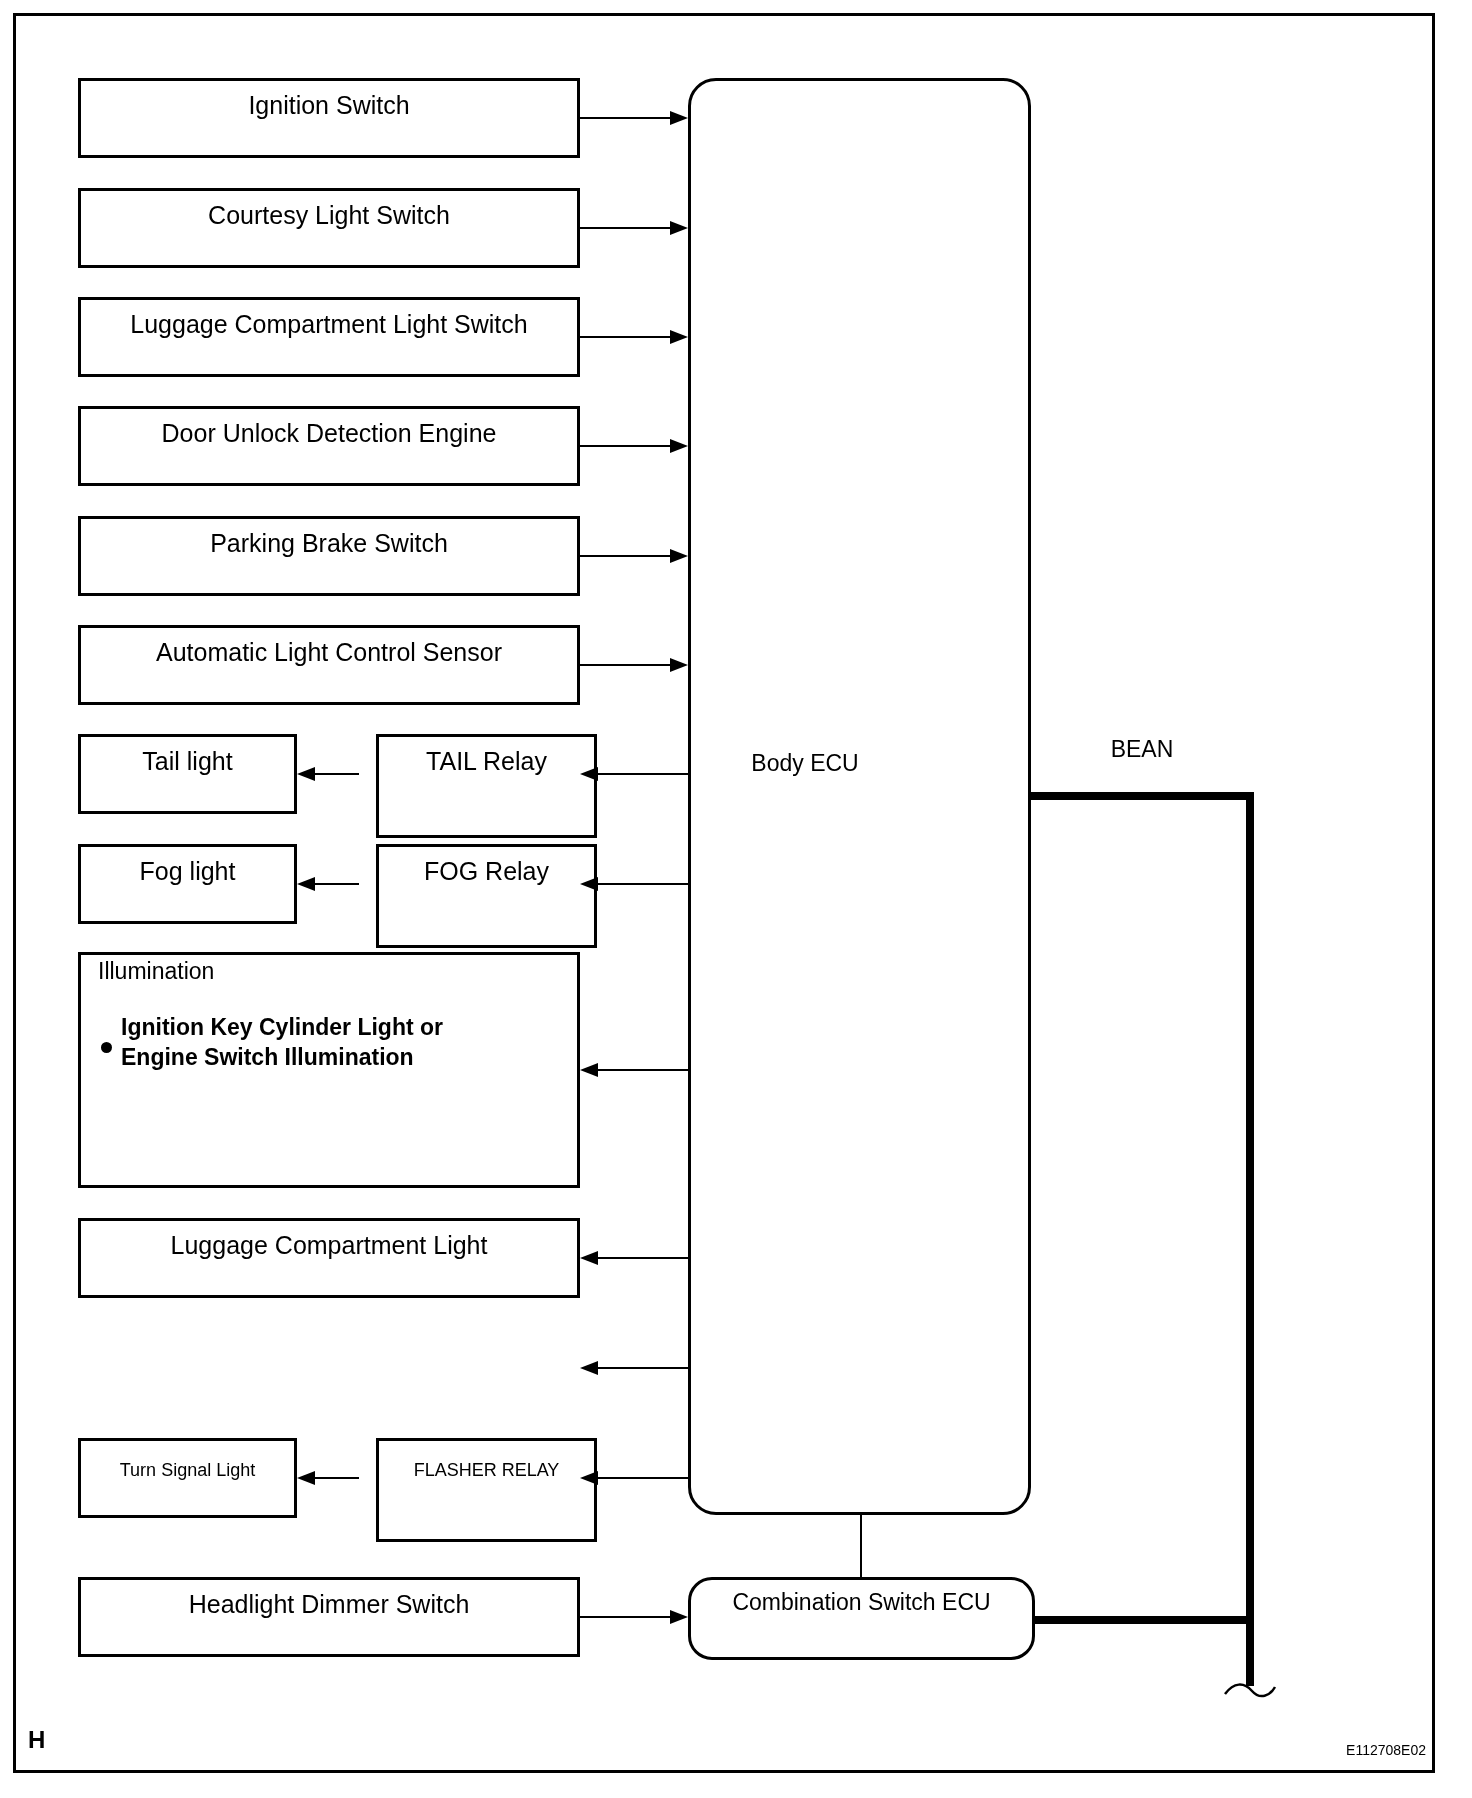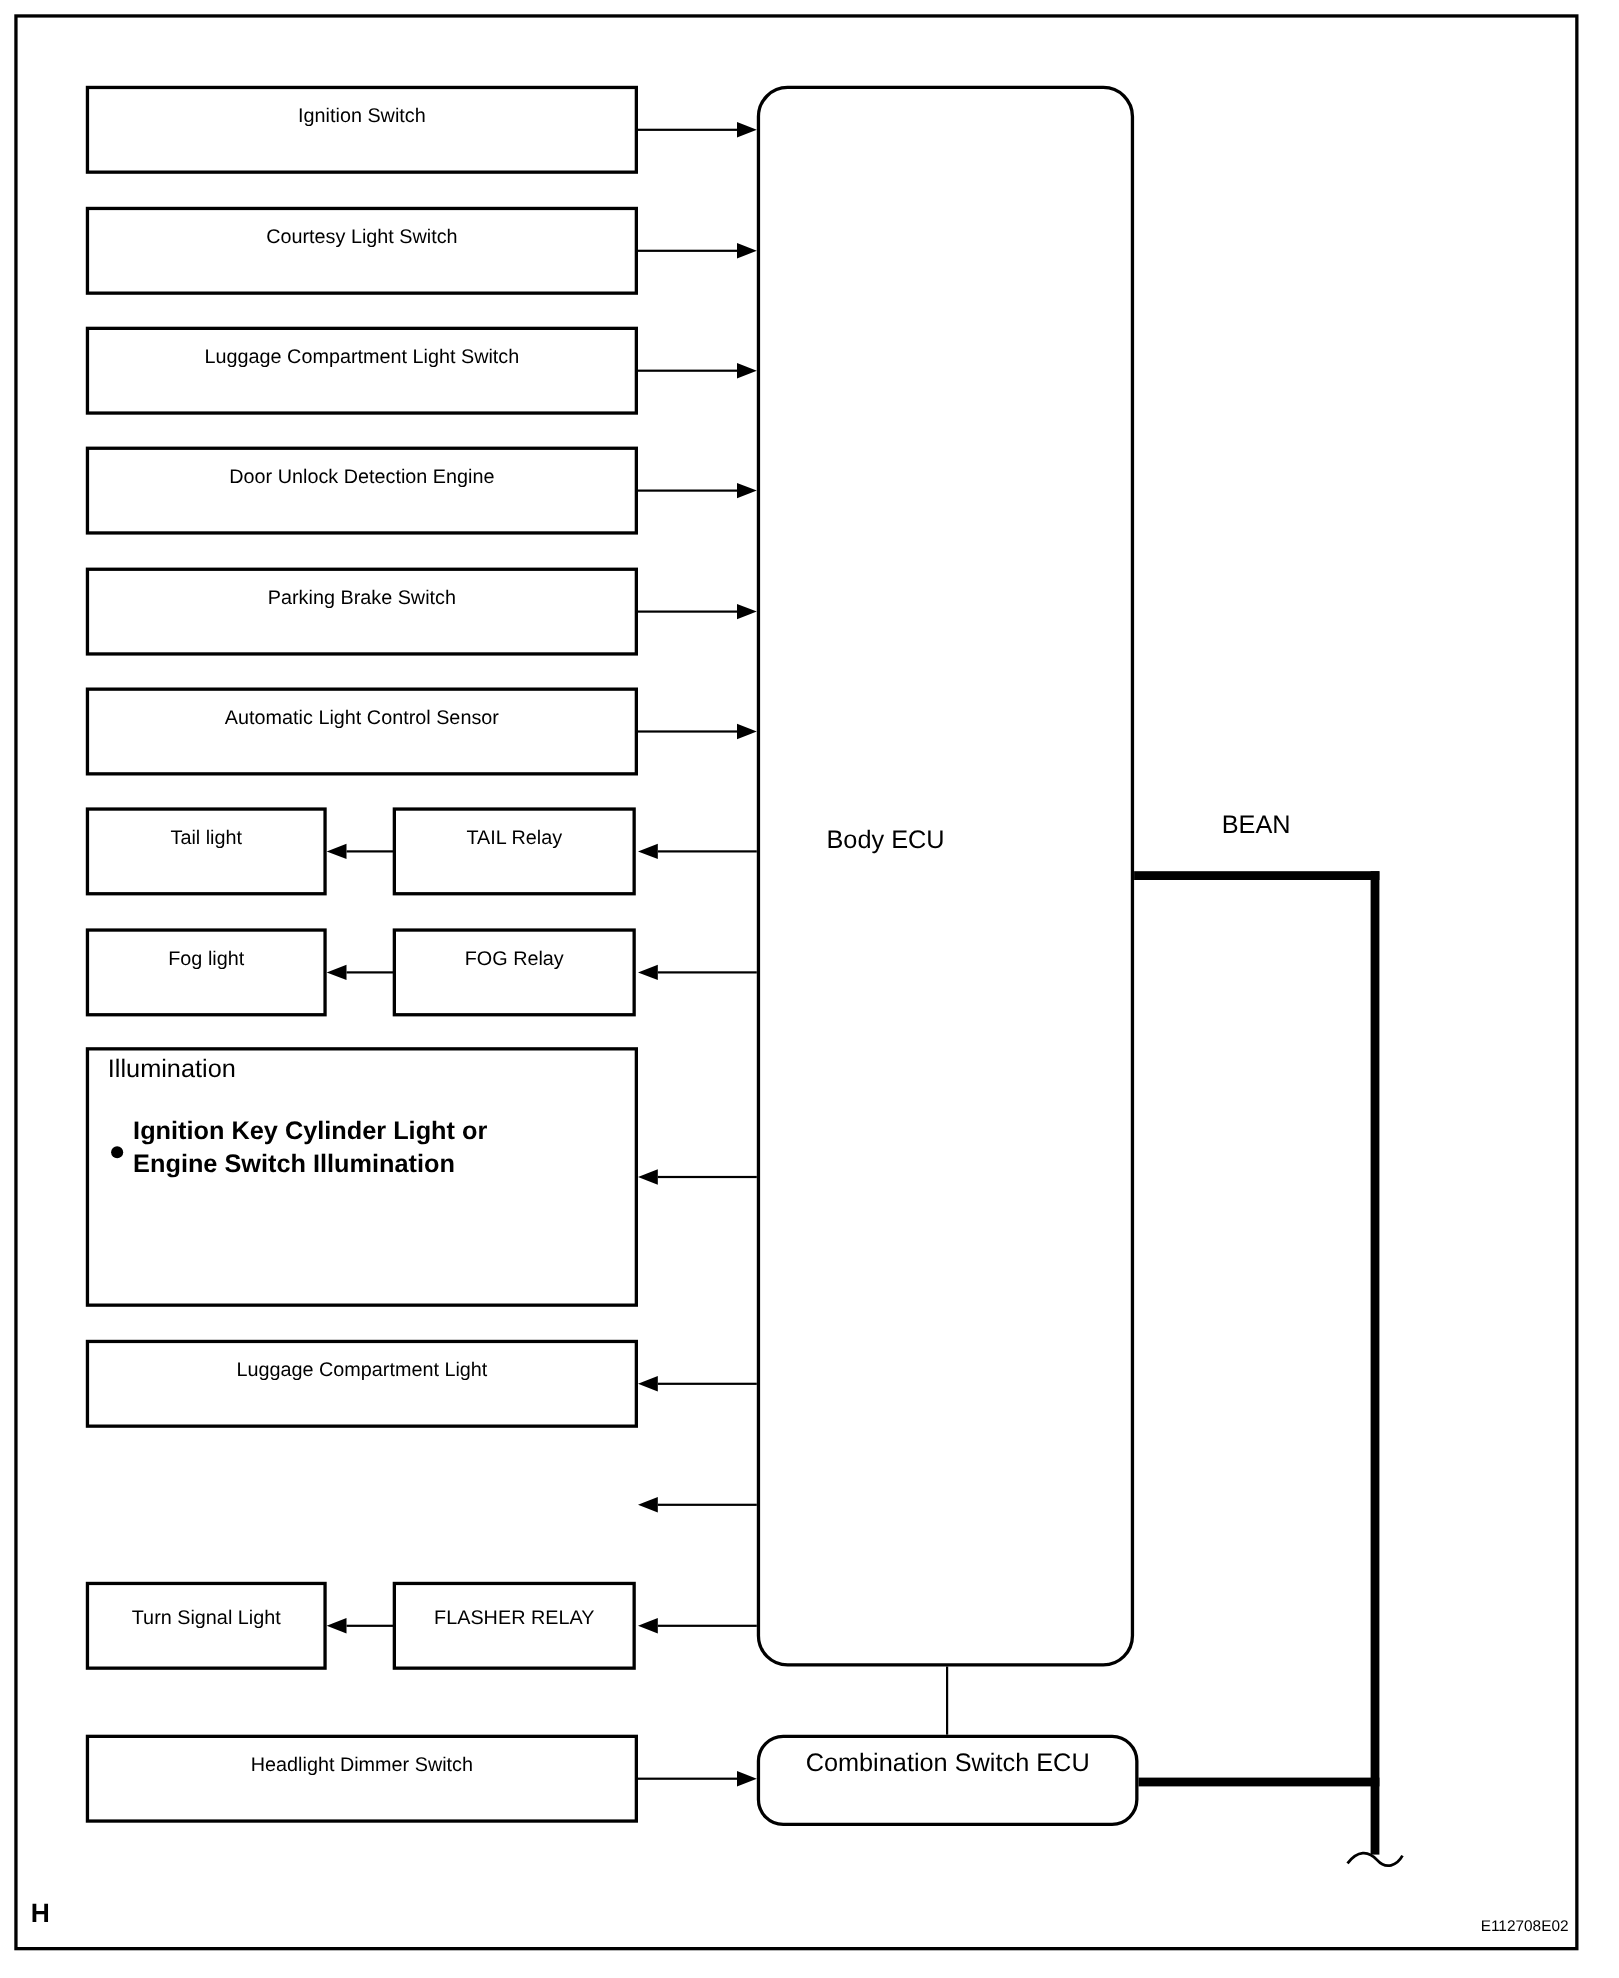"Ignition Switch" .box { font-size: 18px -> 25px }
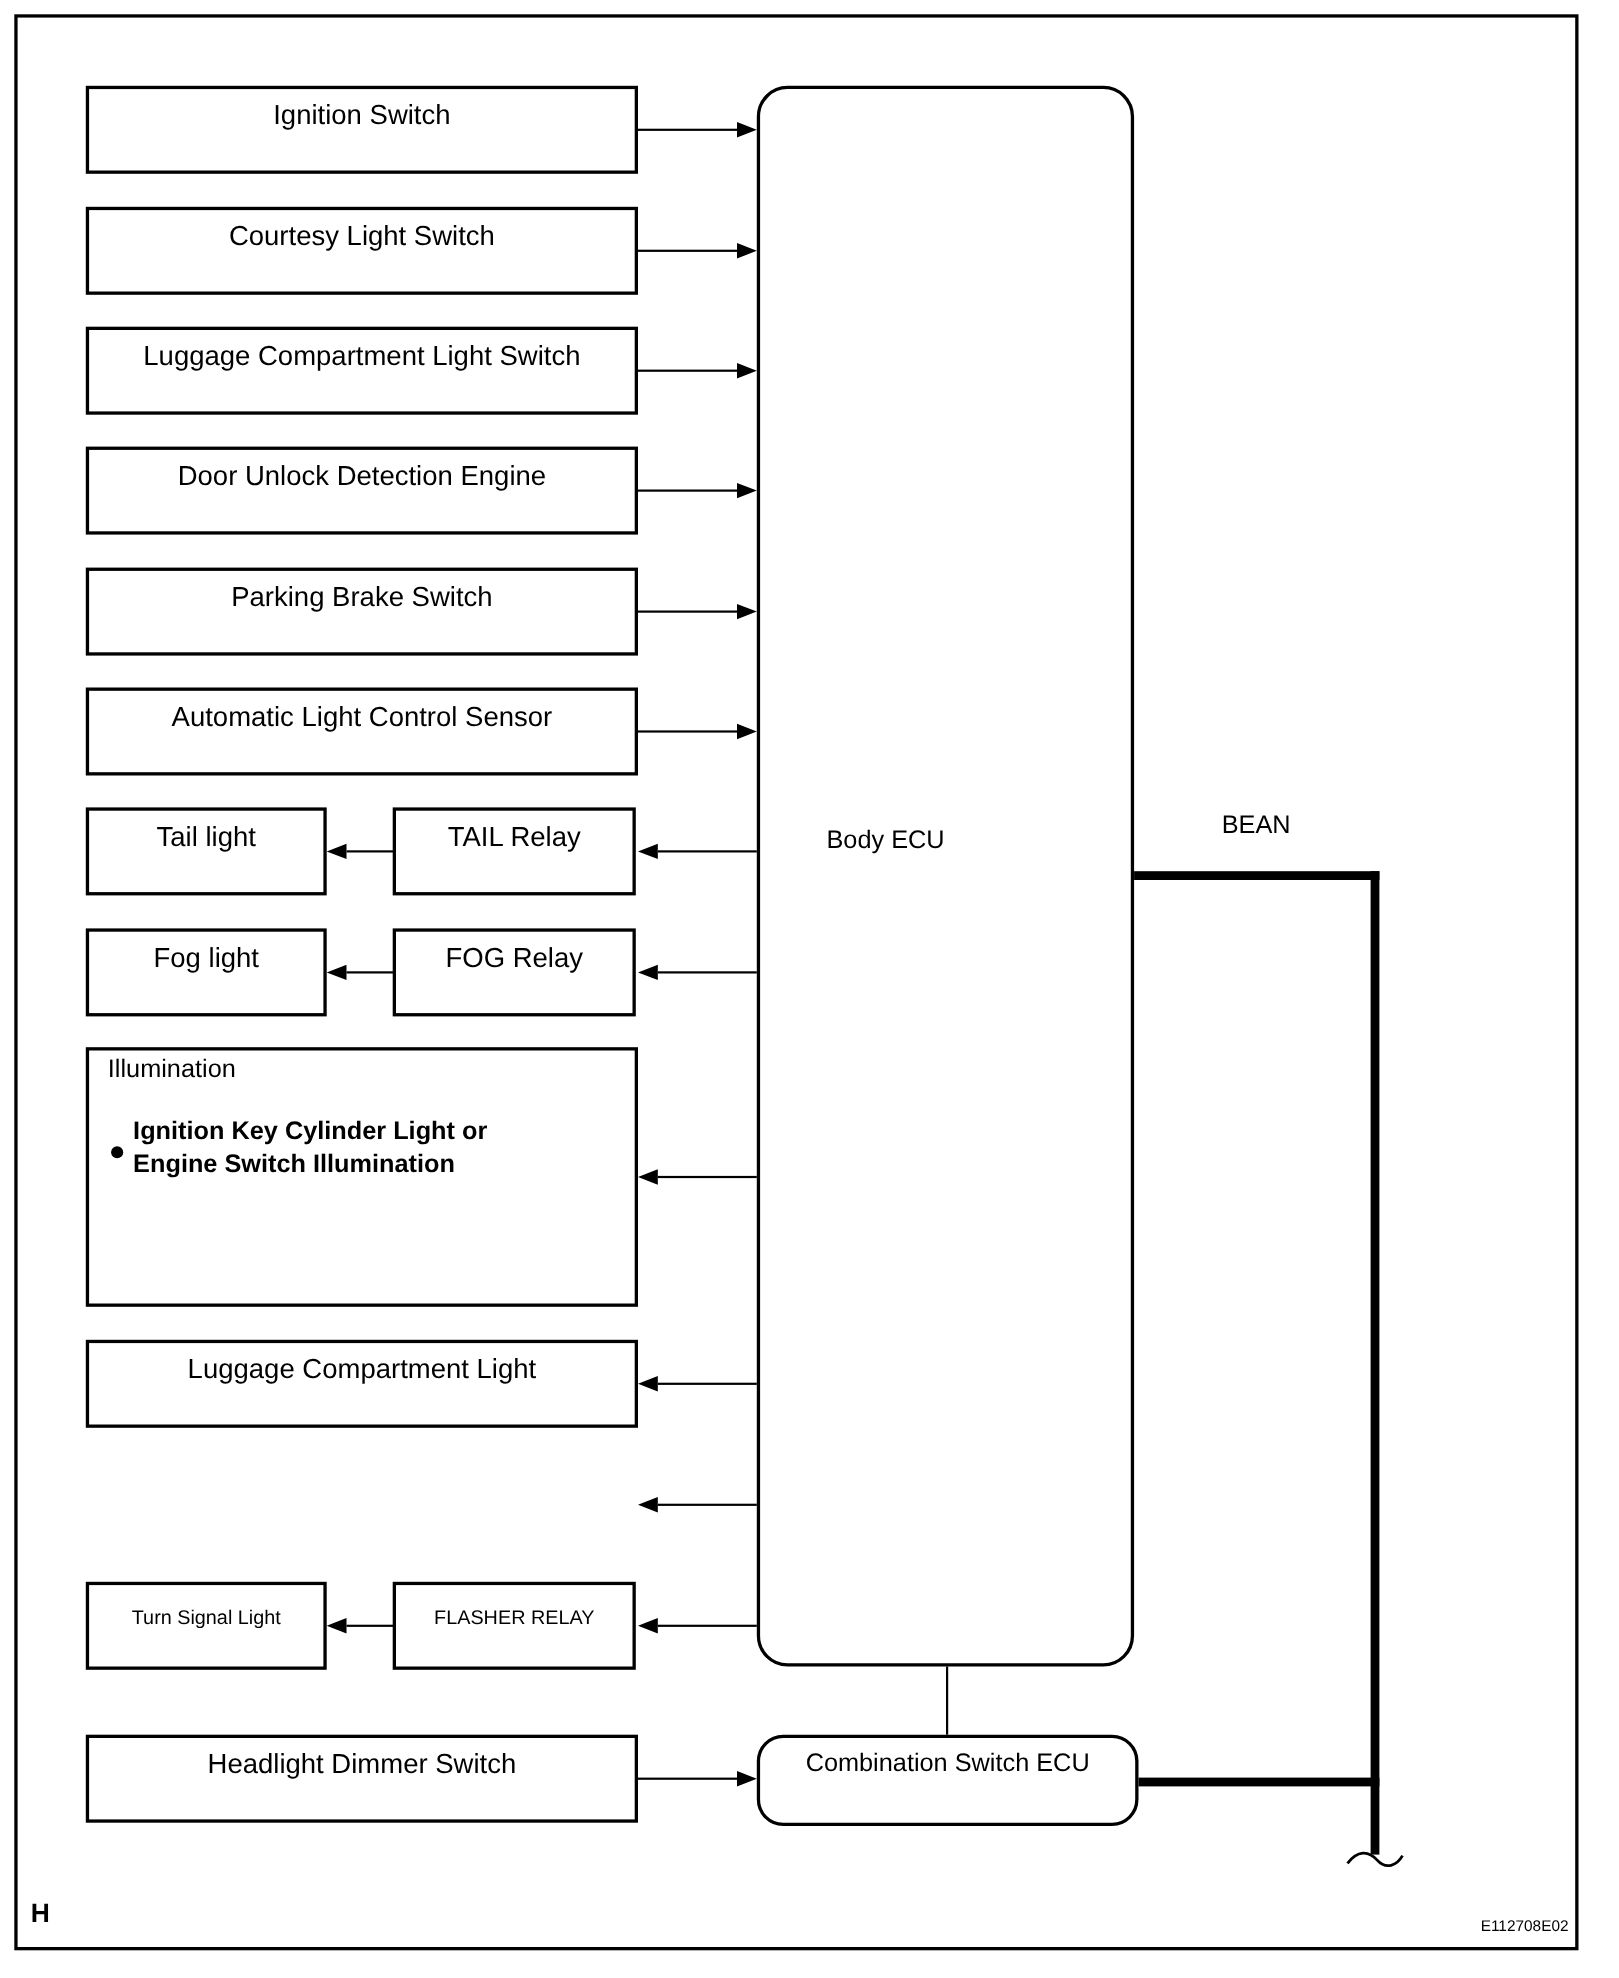"TAIL Relay" .box.relay { height: 80px -> 104px; left: 357px -> 376px }
